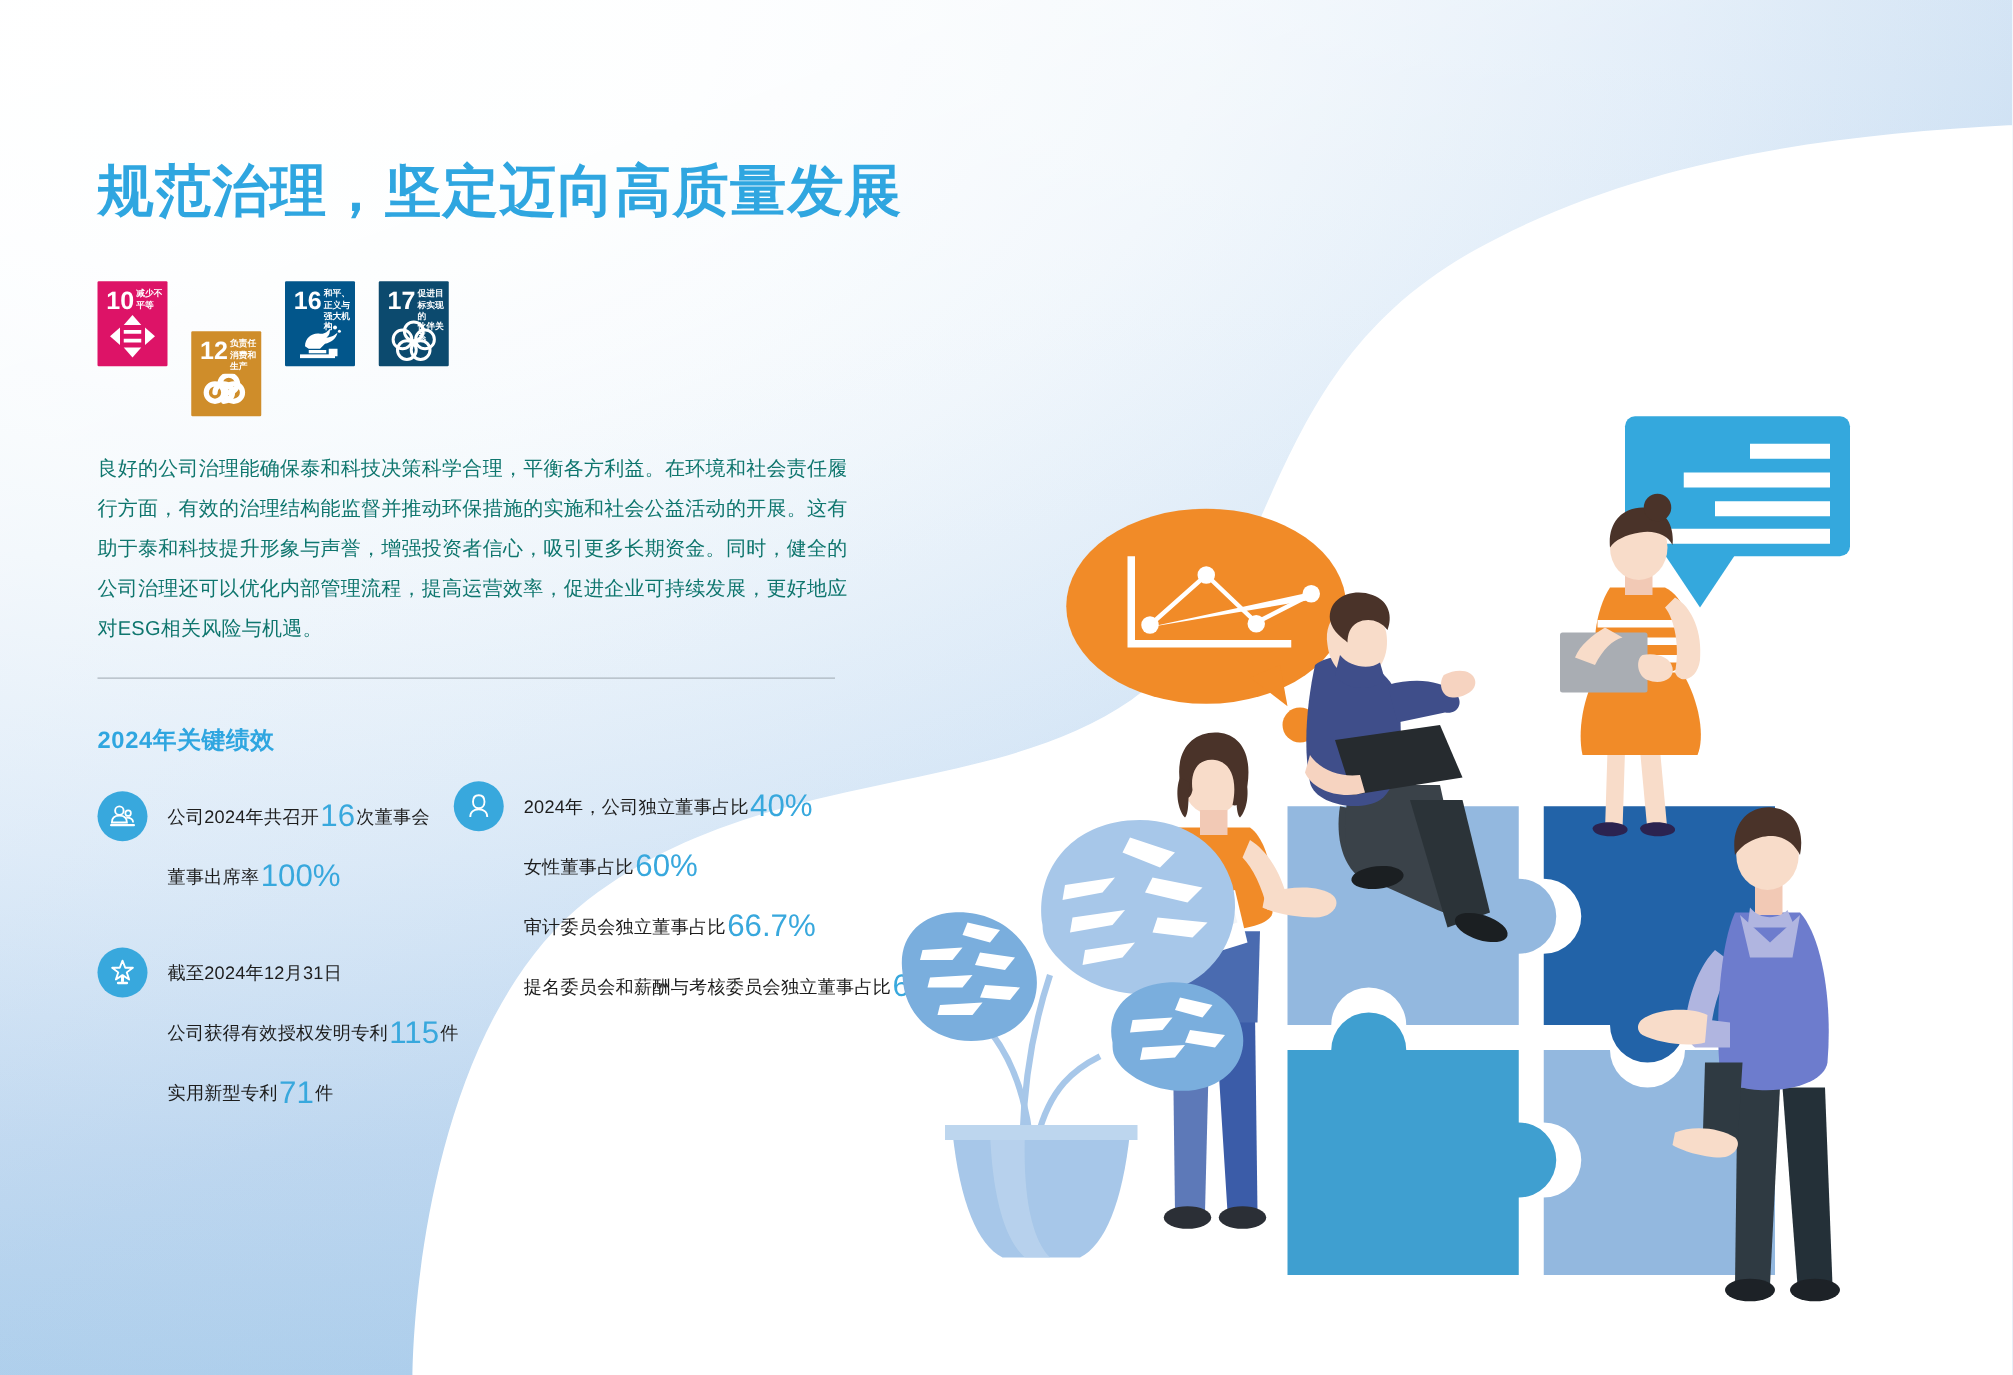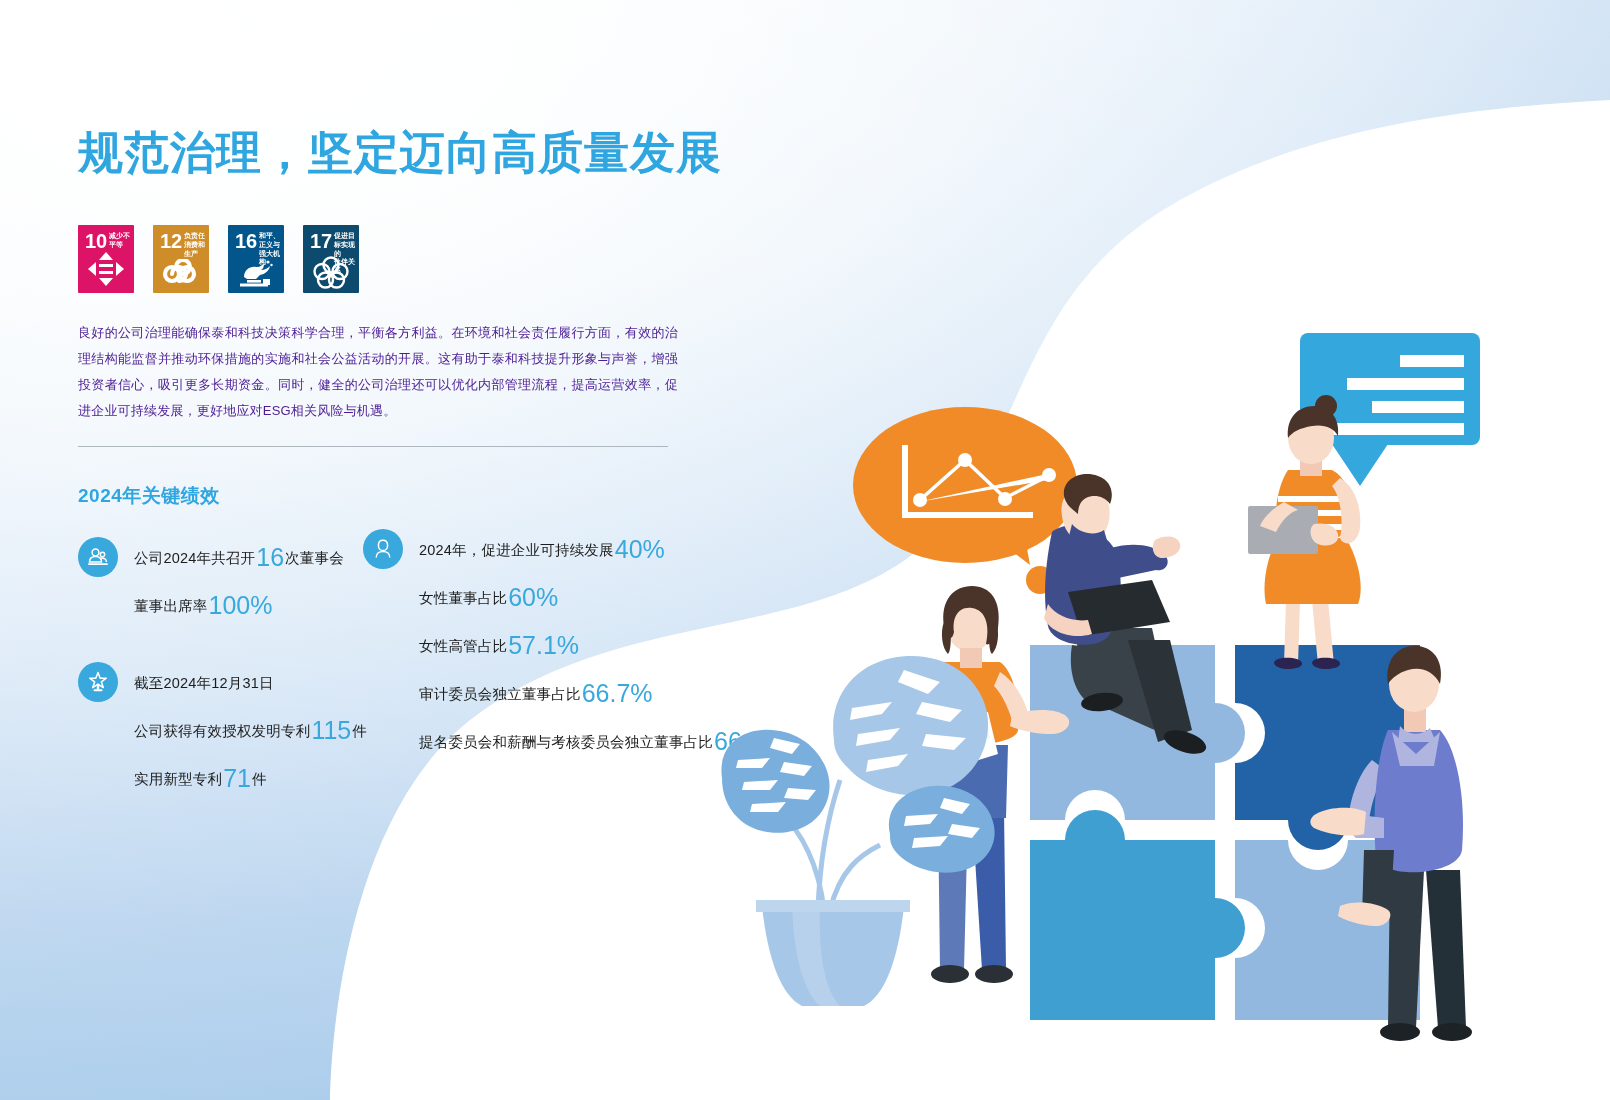"12" .sdg12 { margin-top: none -> 40px }
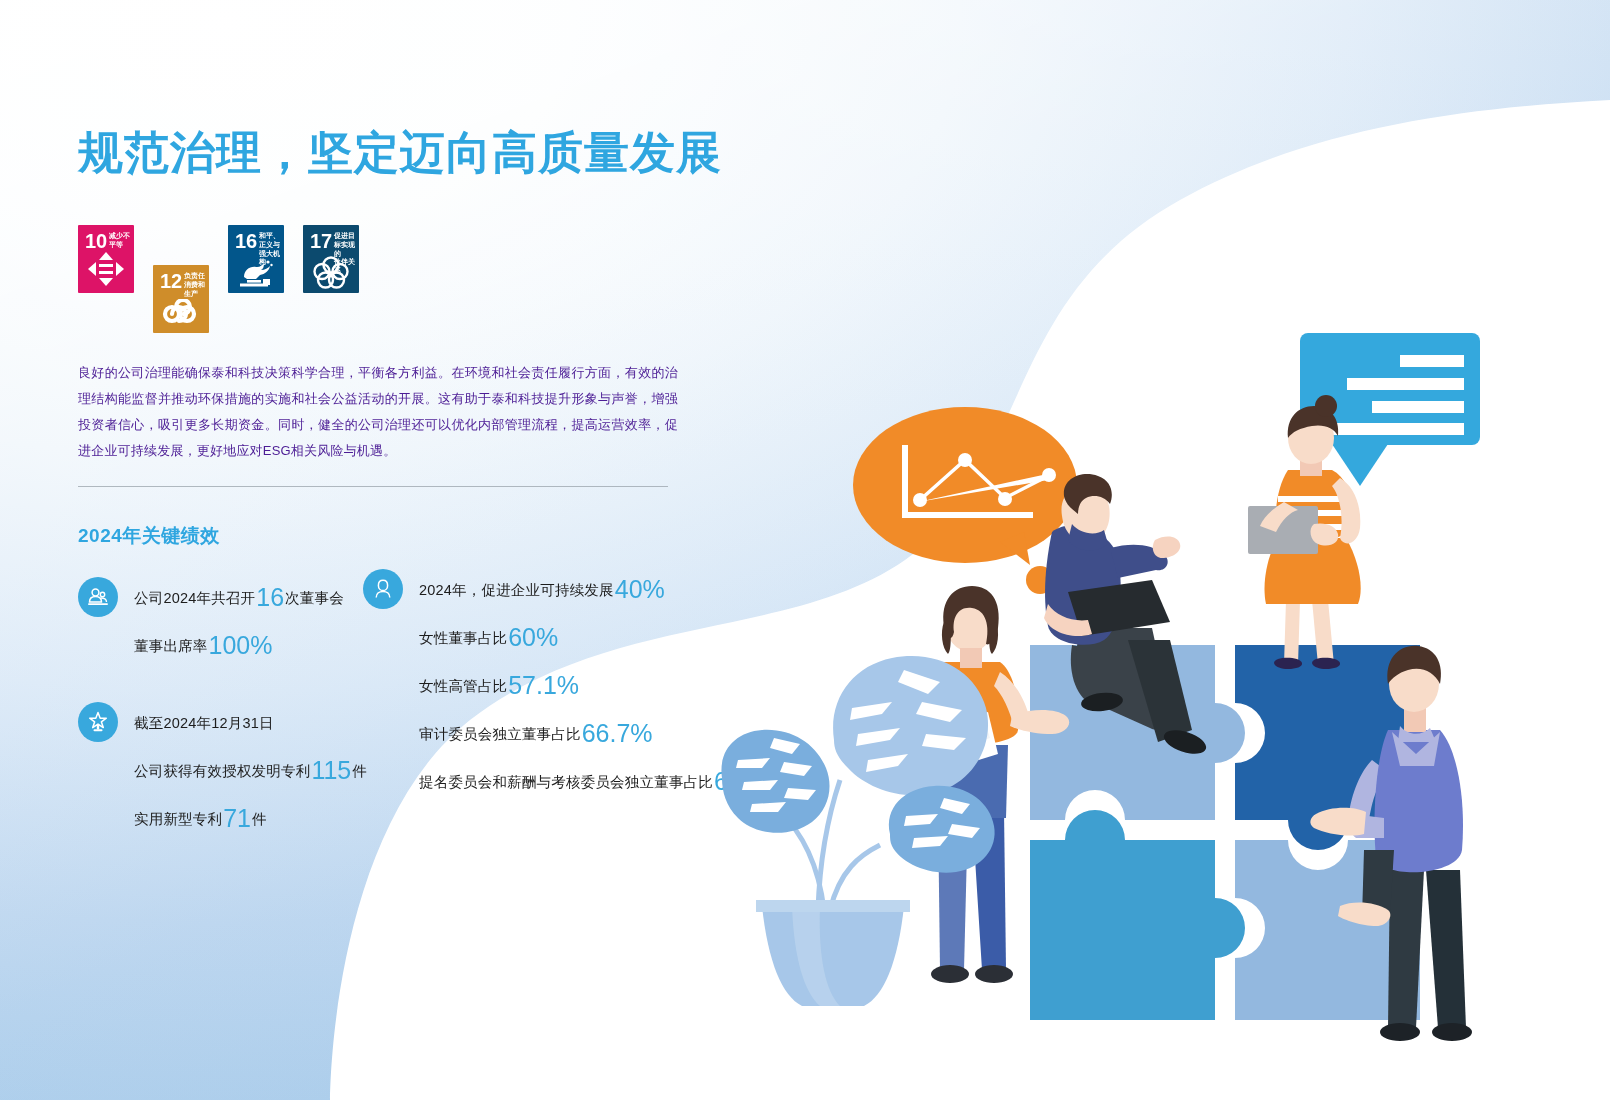"良好的公司治理能确保泰和科技决策科学合理，平衡各方利益。在环境和社会责任履行方面" .para { color: #4c1d95 -> #0f766e; font-size: 13px -> 16px }
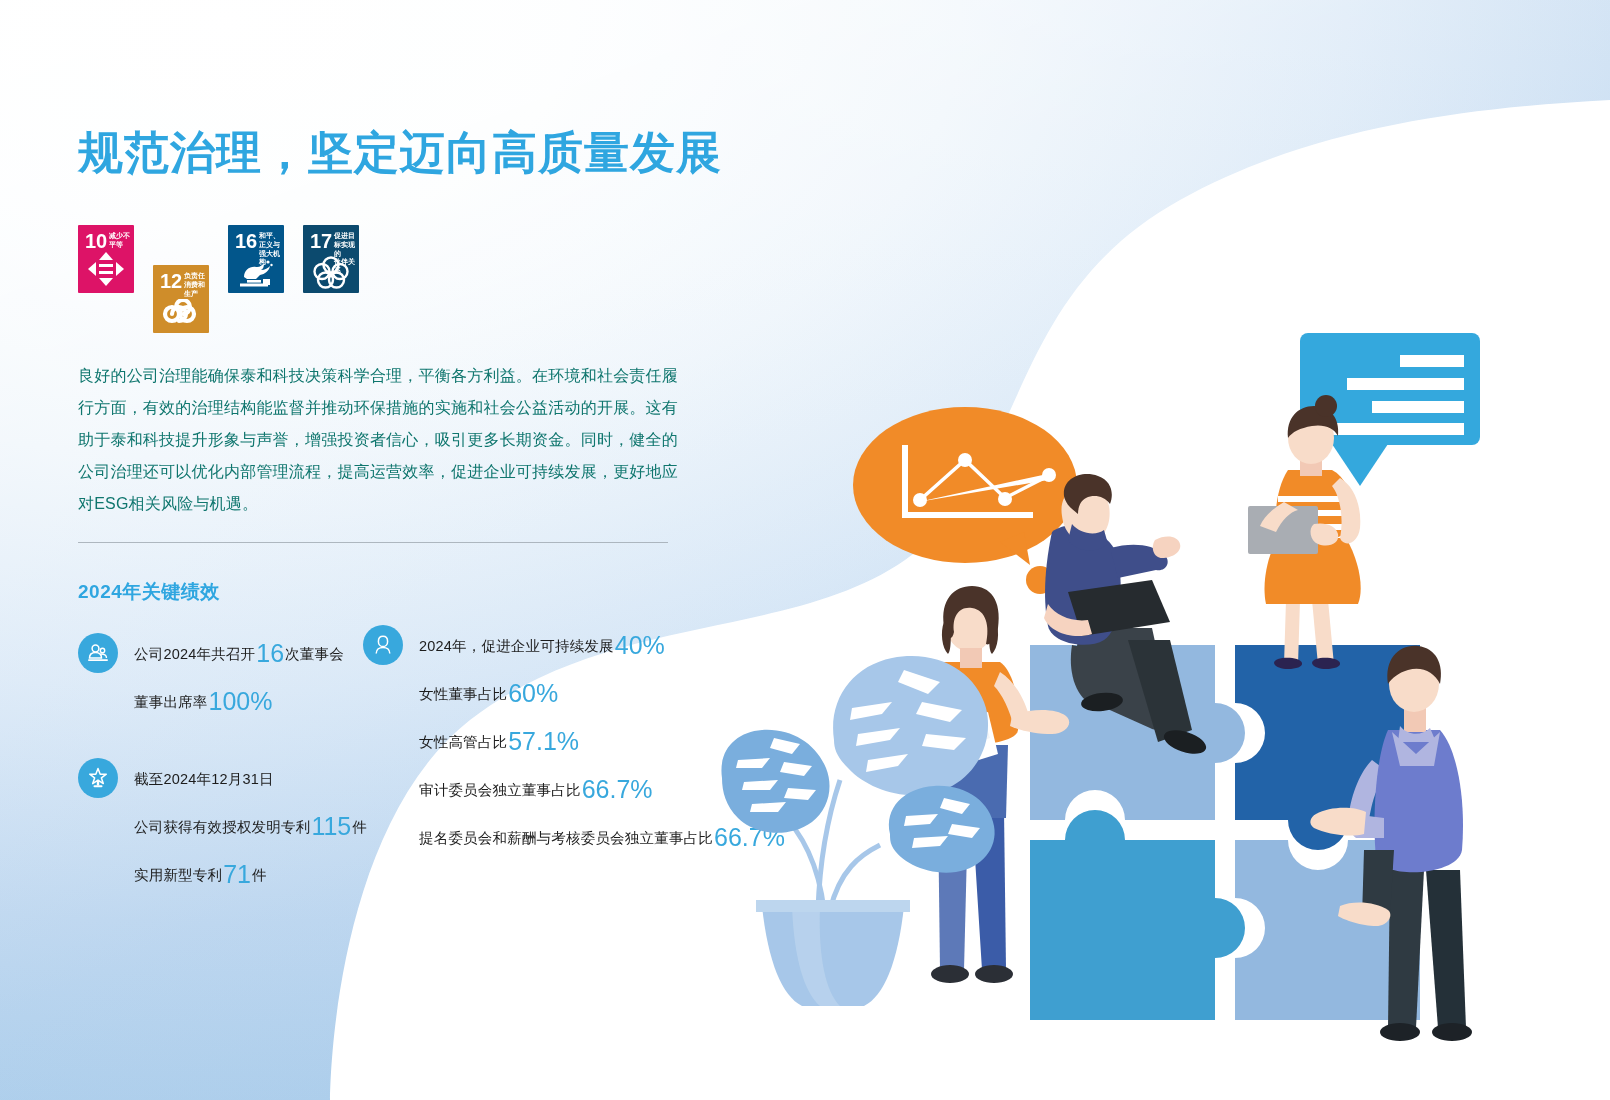"2024年，促进企业可持续发展" span { text: 促进企业可持续发展 -> 公司独立董事占比 }
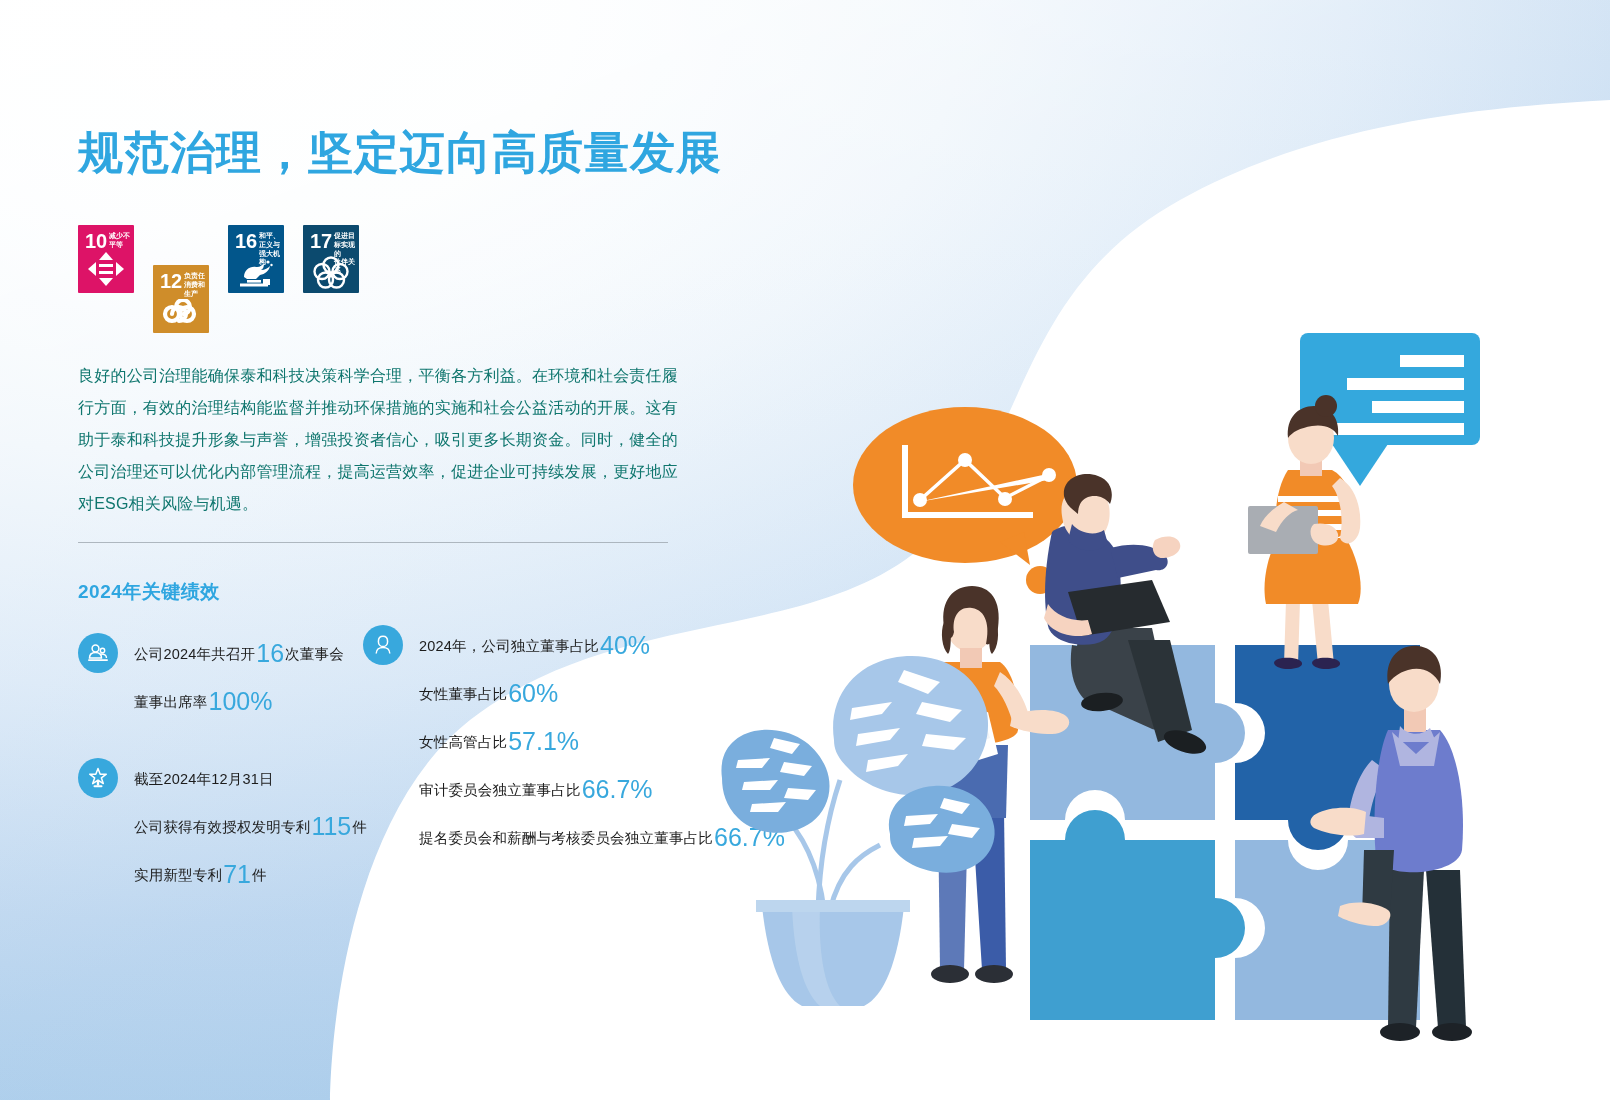"女性高管占比57.1%" div.kpi-line { html: <div> <span>女性高管占比</span><span>57.1%</span> </div> -> none }
